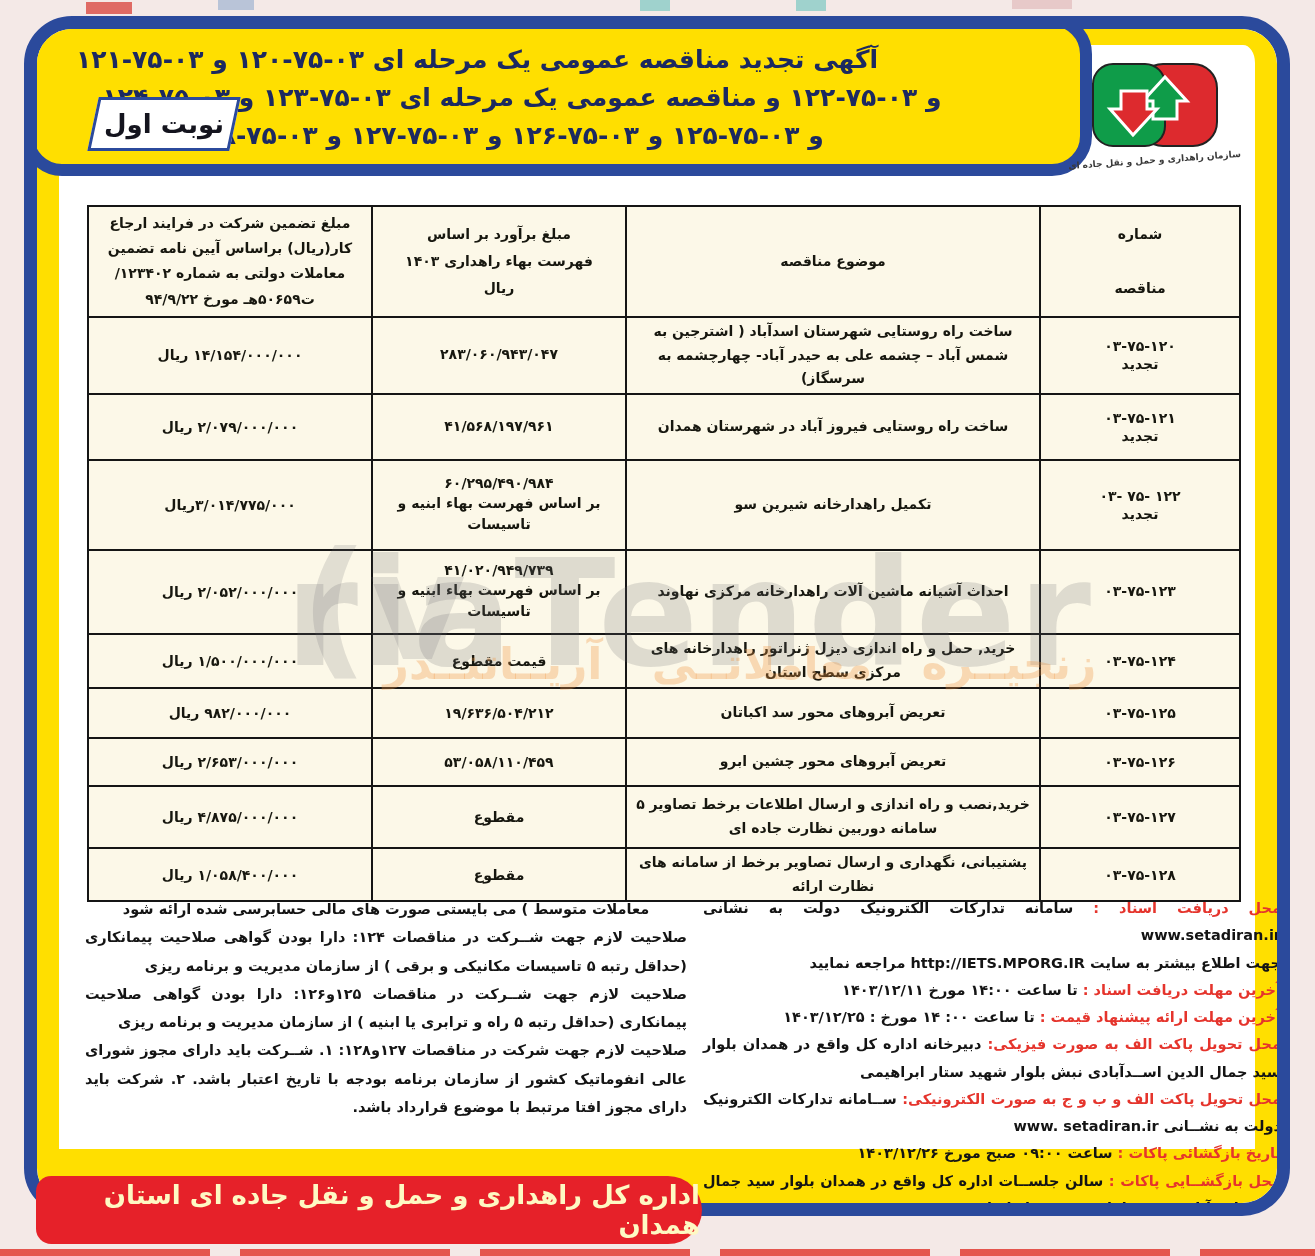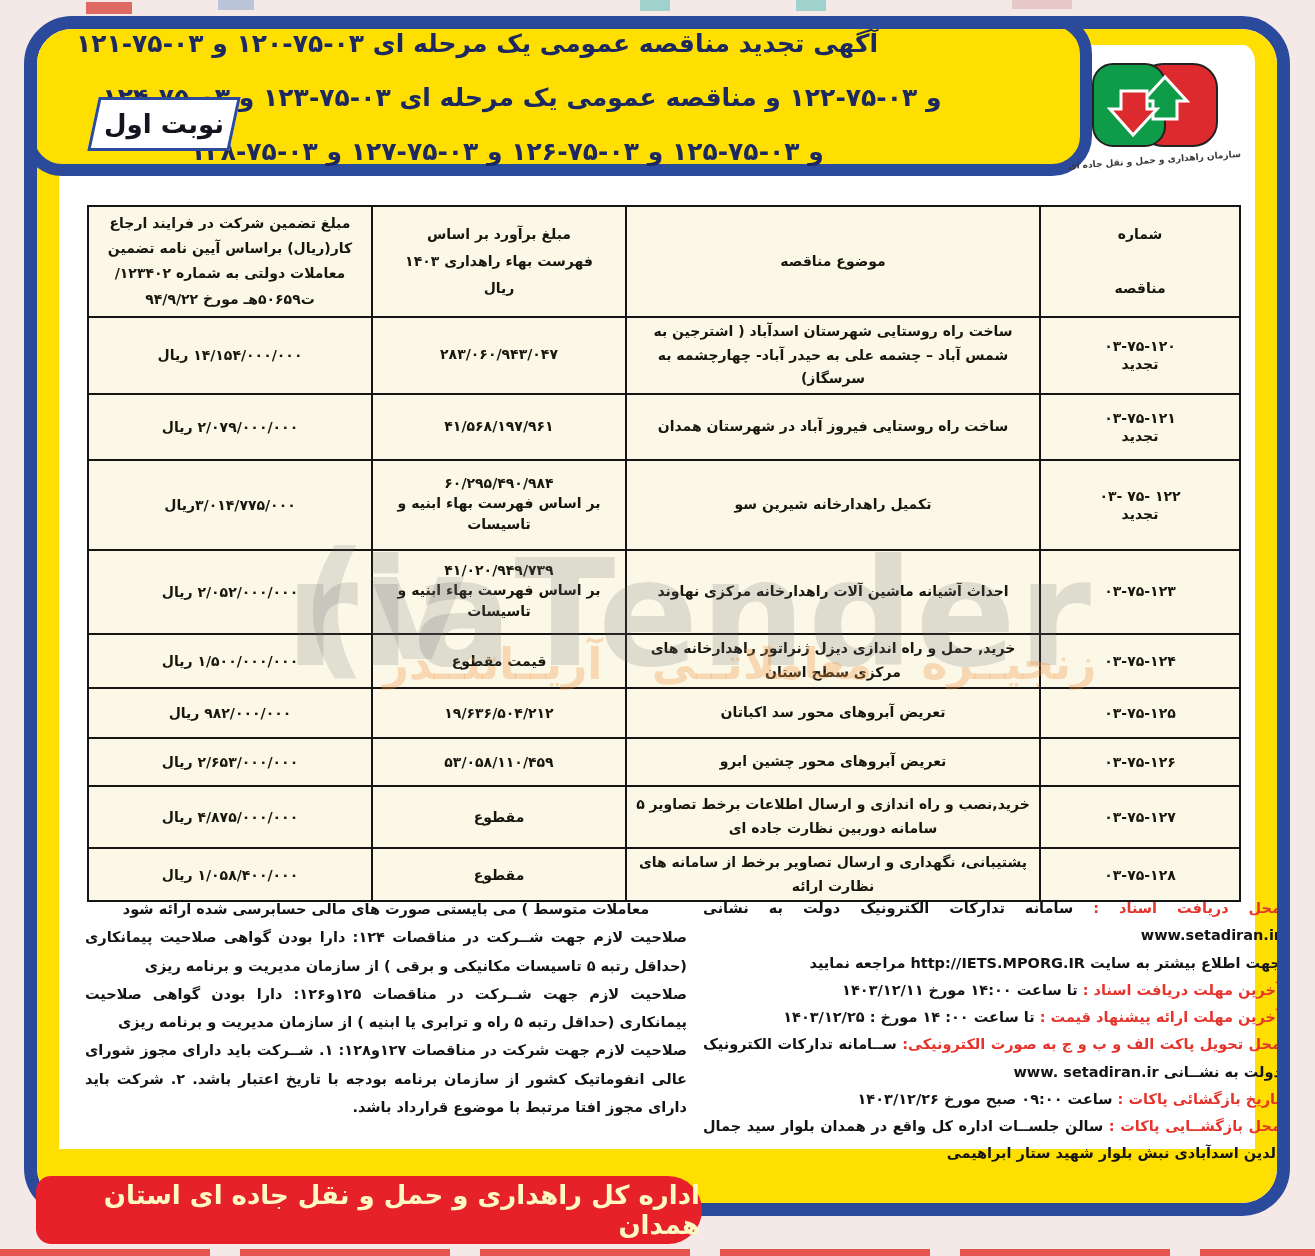"آگهی تجدید مناقصه عمومی یک" .title-lines { gap: 16px -> none }
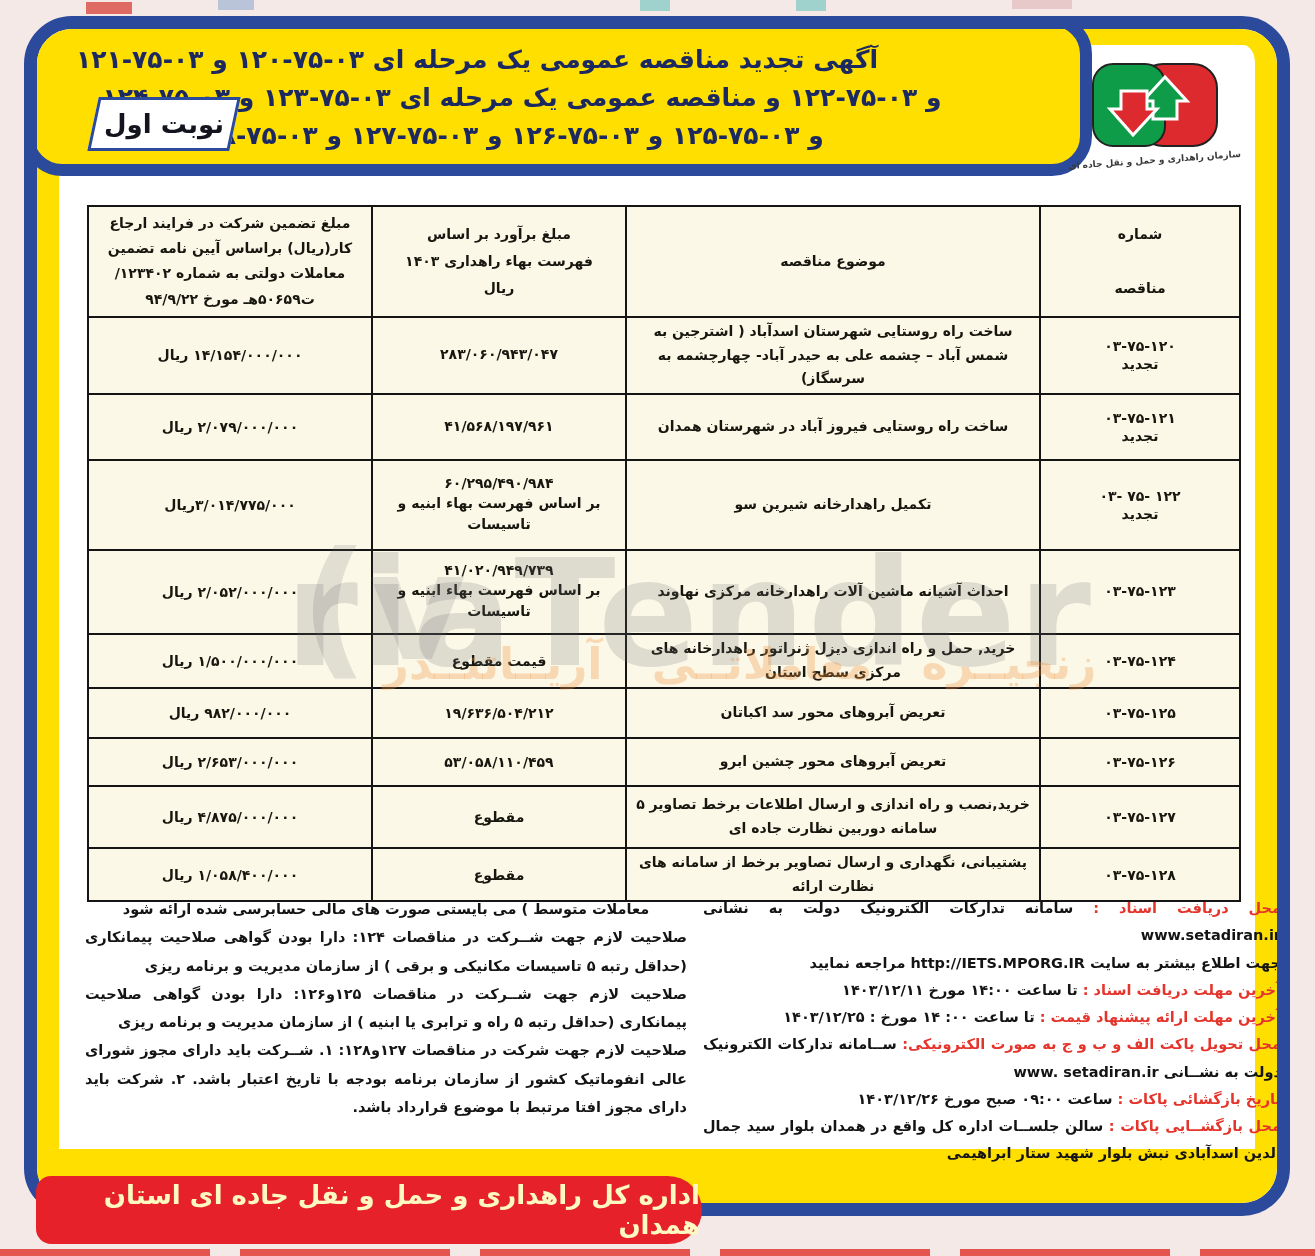"محل تحویل پاکت الف به" div { html: none -> <div><span>محل تحویل پاکت الف به صورت فیزیکی:</span> <span>دبیرخانه اداره کل واقع در همدان بلوار سید جمال الدین اســدآبادی نبش بلوار شهید ستار ابراهیمی</span></div> }
